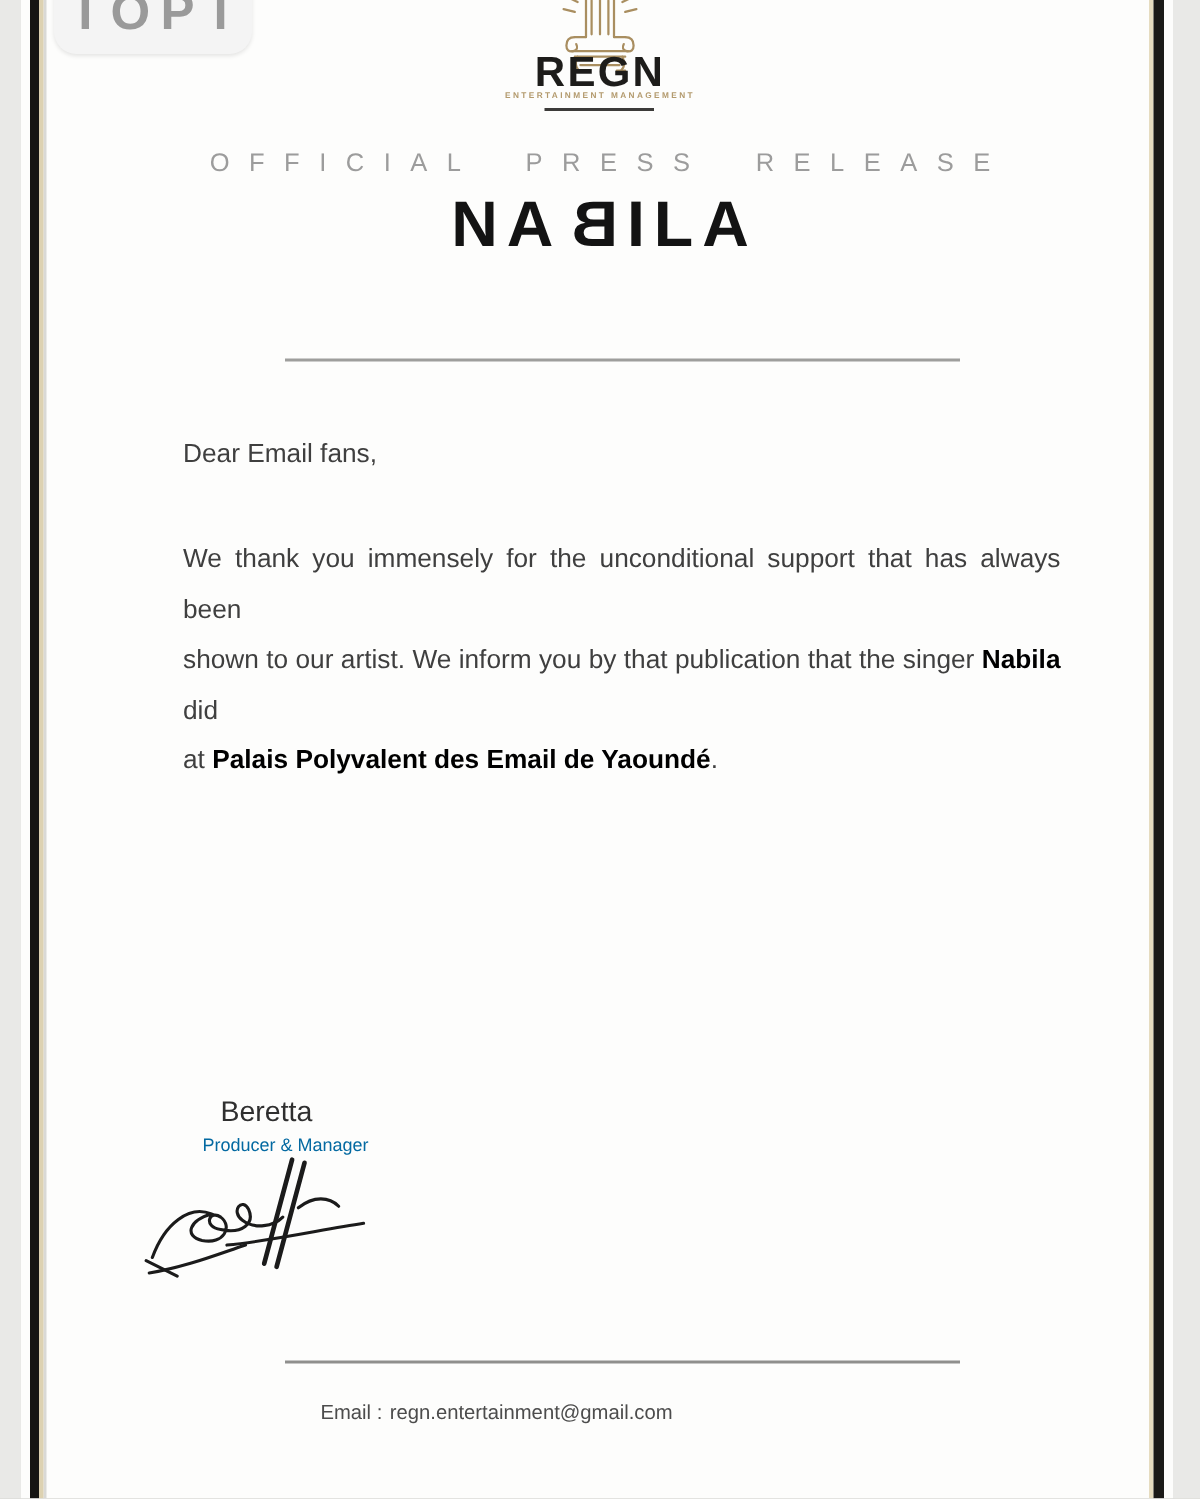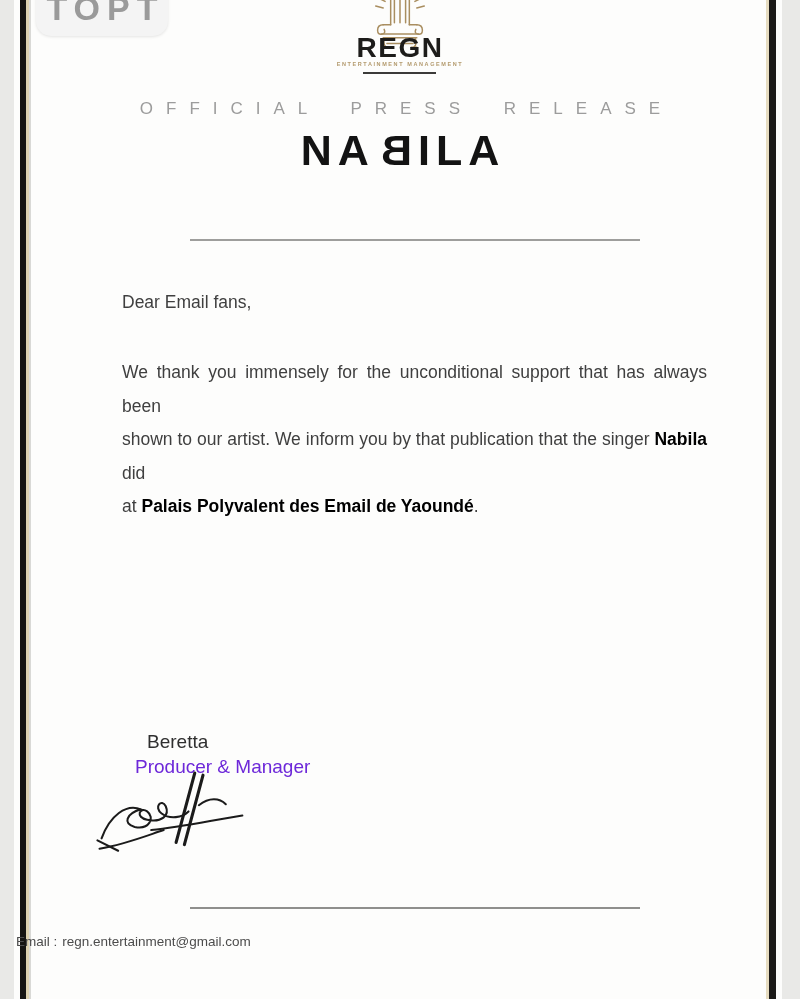"Producer & Manager" .sig-title { color: #6d28d9 -> #0369a1; font-size: 19px -> 12px }
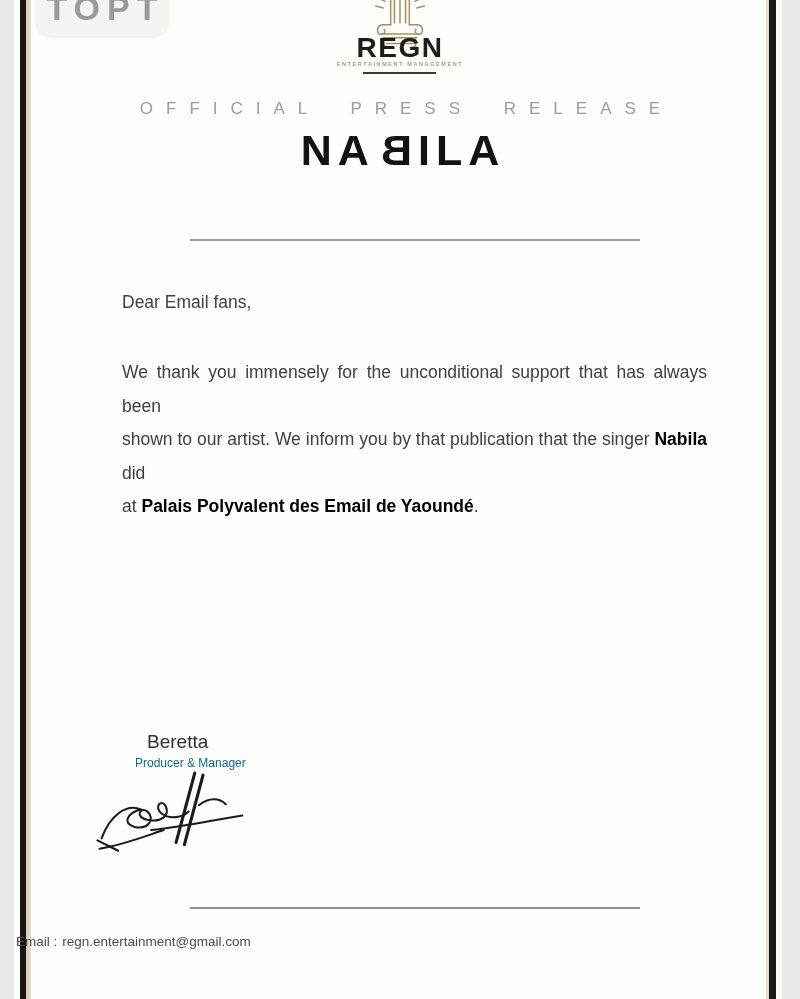"Email : regn.entertainment@gmail.com" .footer { left: 16px -> 0; text-align: left -> center }
